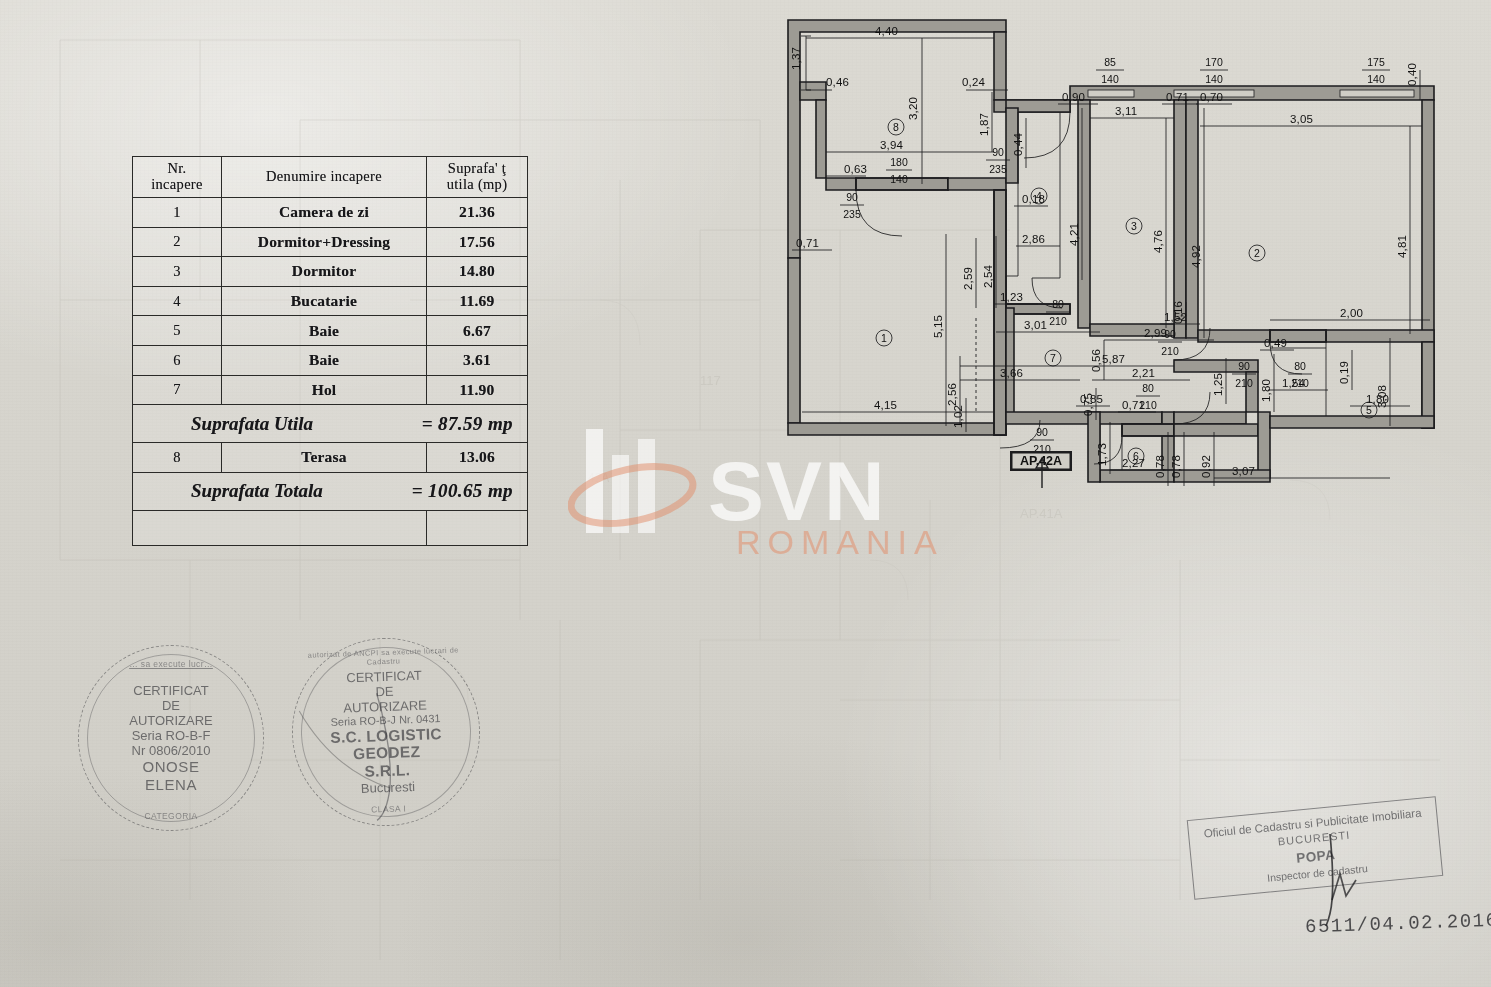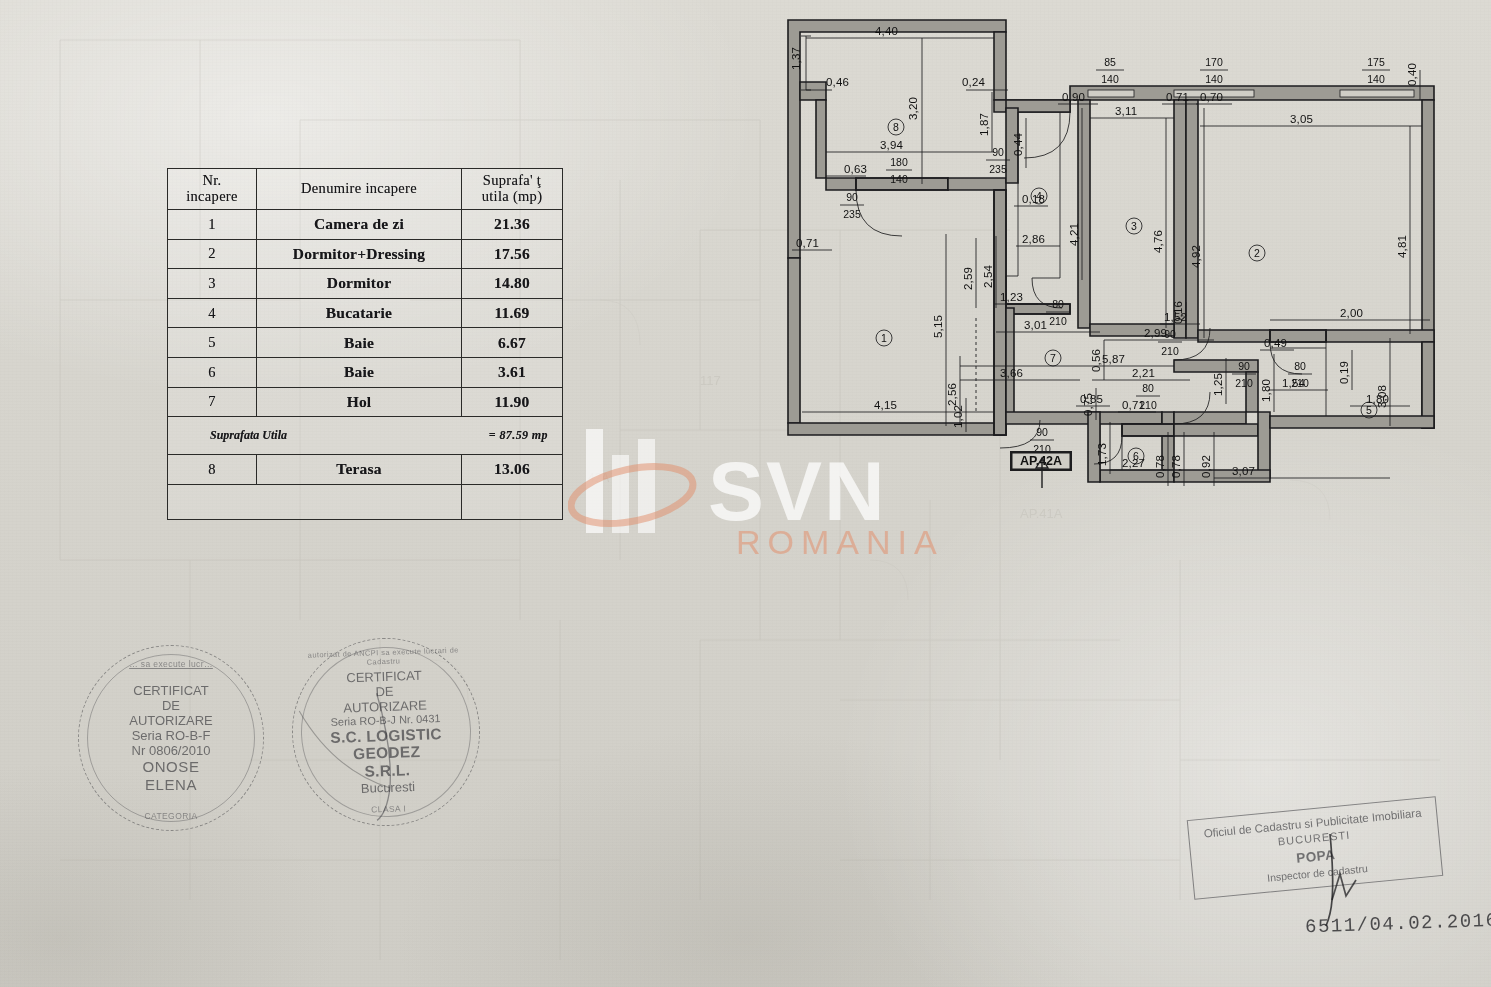"Nr." #room-table-wrap { margin-left: 35px -> none; top: 168px -> 156px }
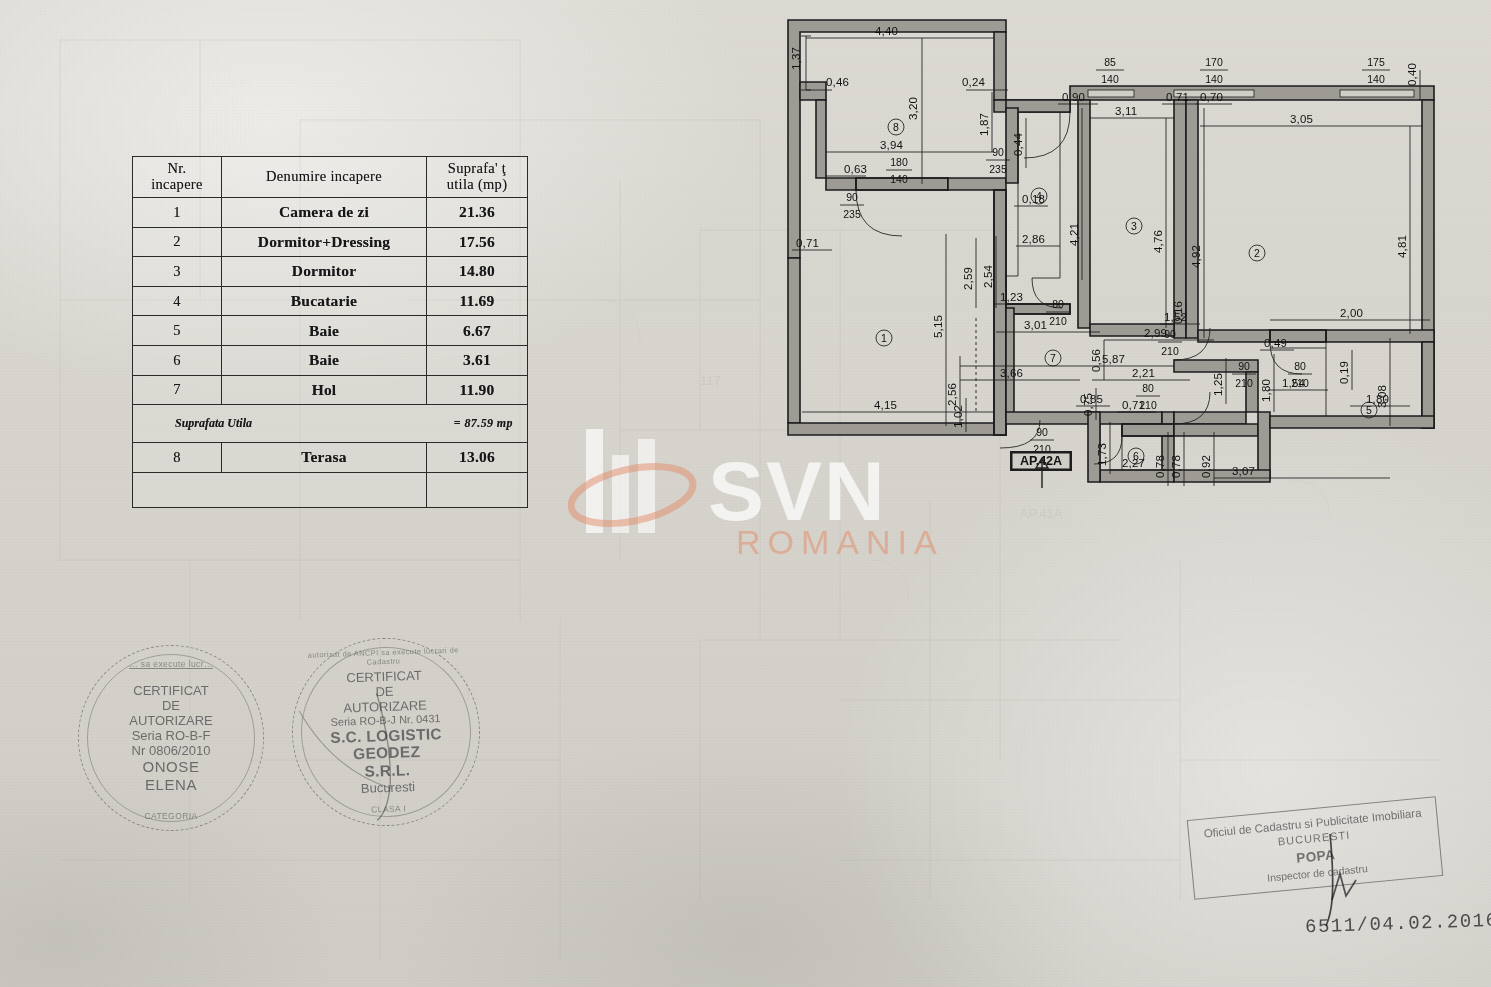"Suprafata Utila" tr.sum-row td { font-size: 12px -> 19px; padding-left: none -> 16px }
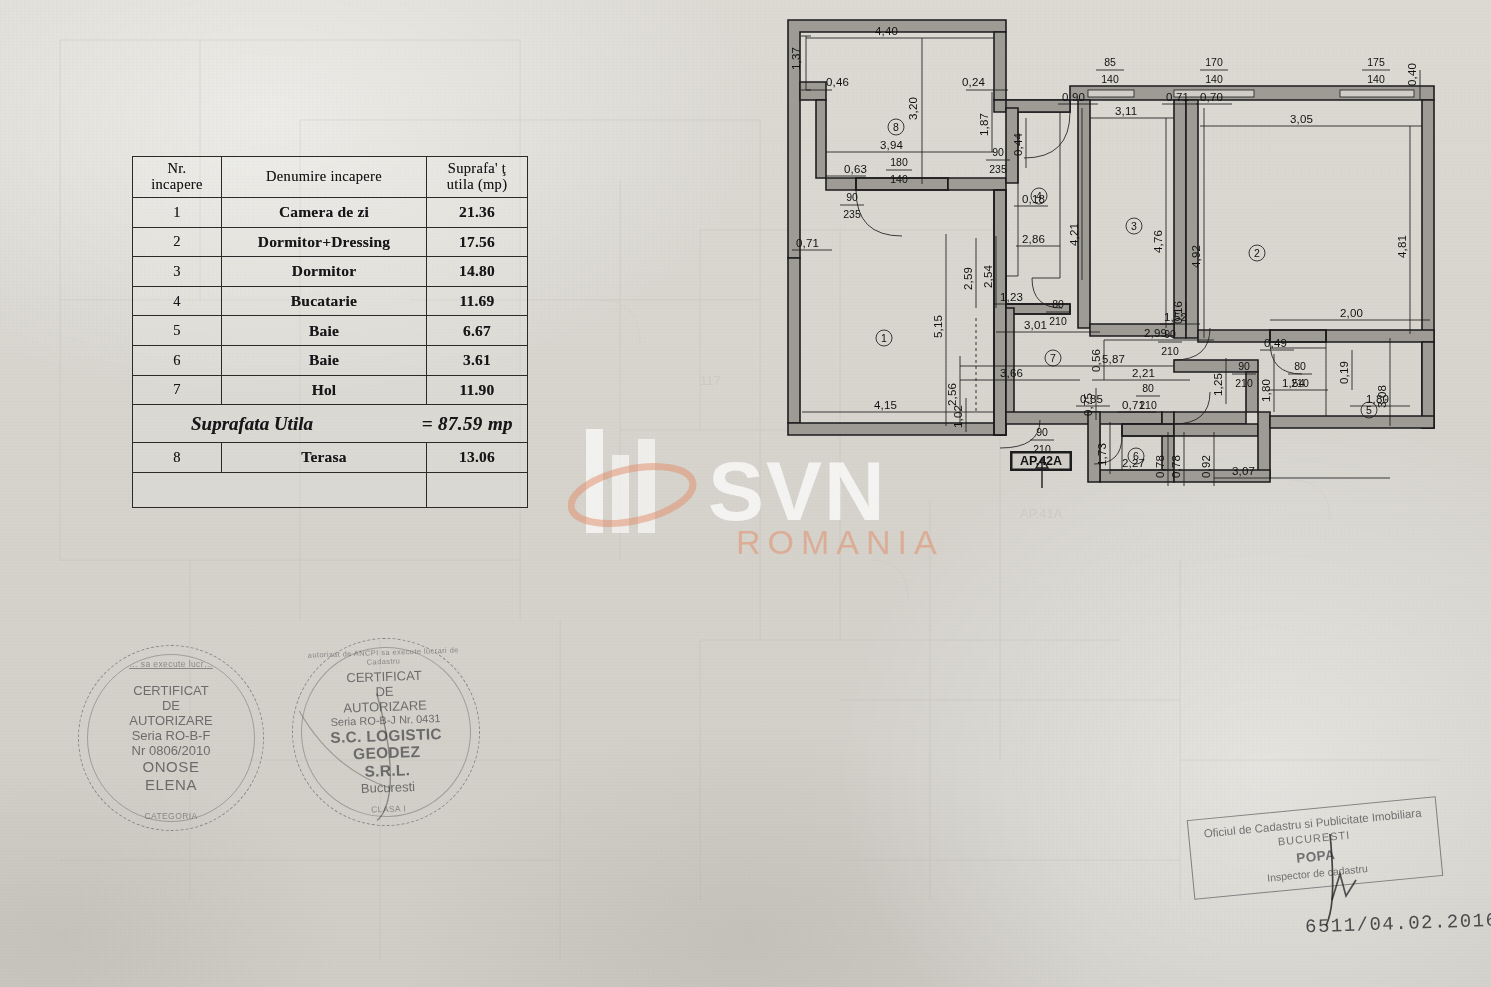"Suprafata Totala" tr.sum-row { html: none -> <tr> <td> <div> <span>Suprafata Totala</span> <span>= 100.65 mp</span> </div> </td> </tr> }
